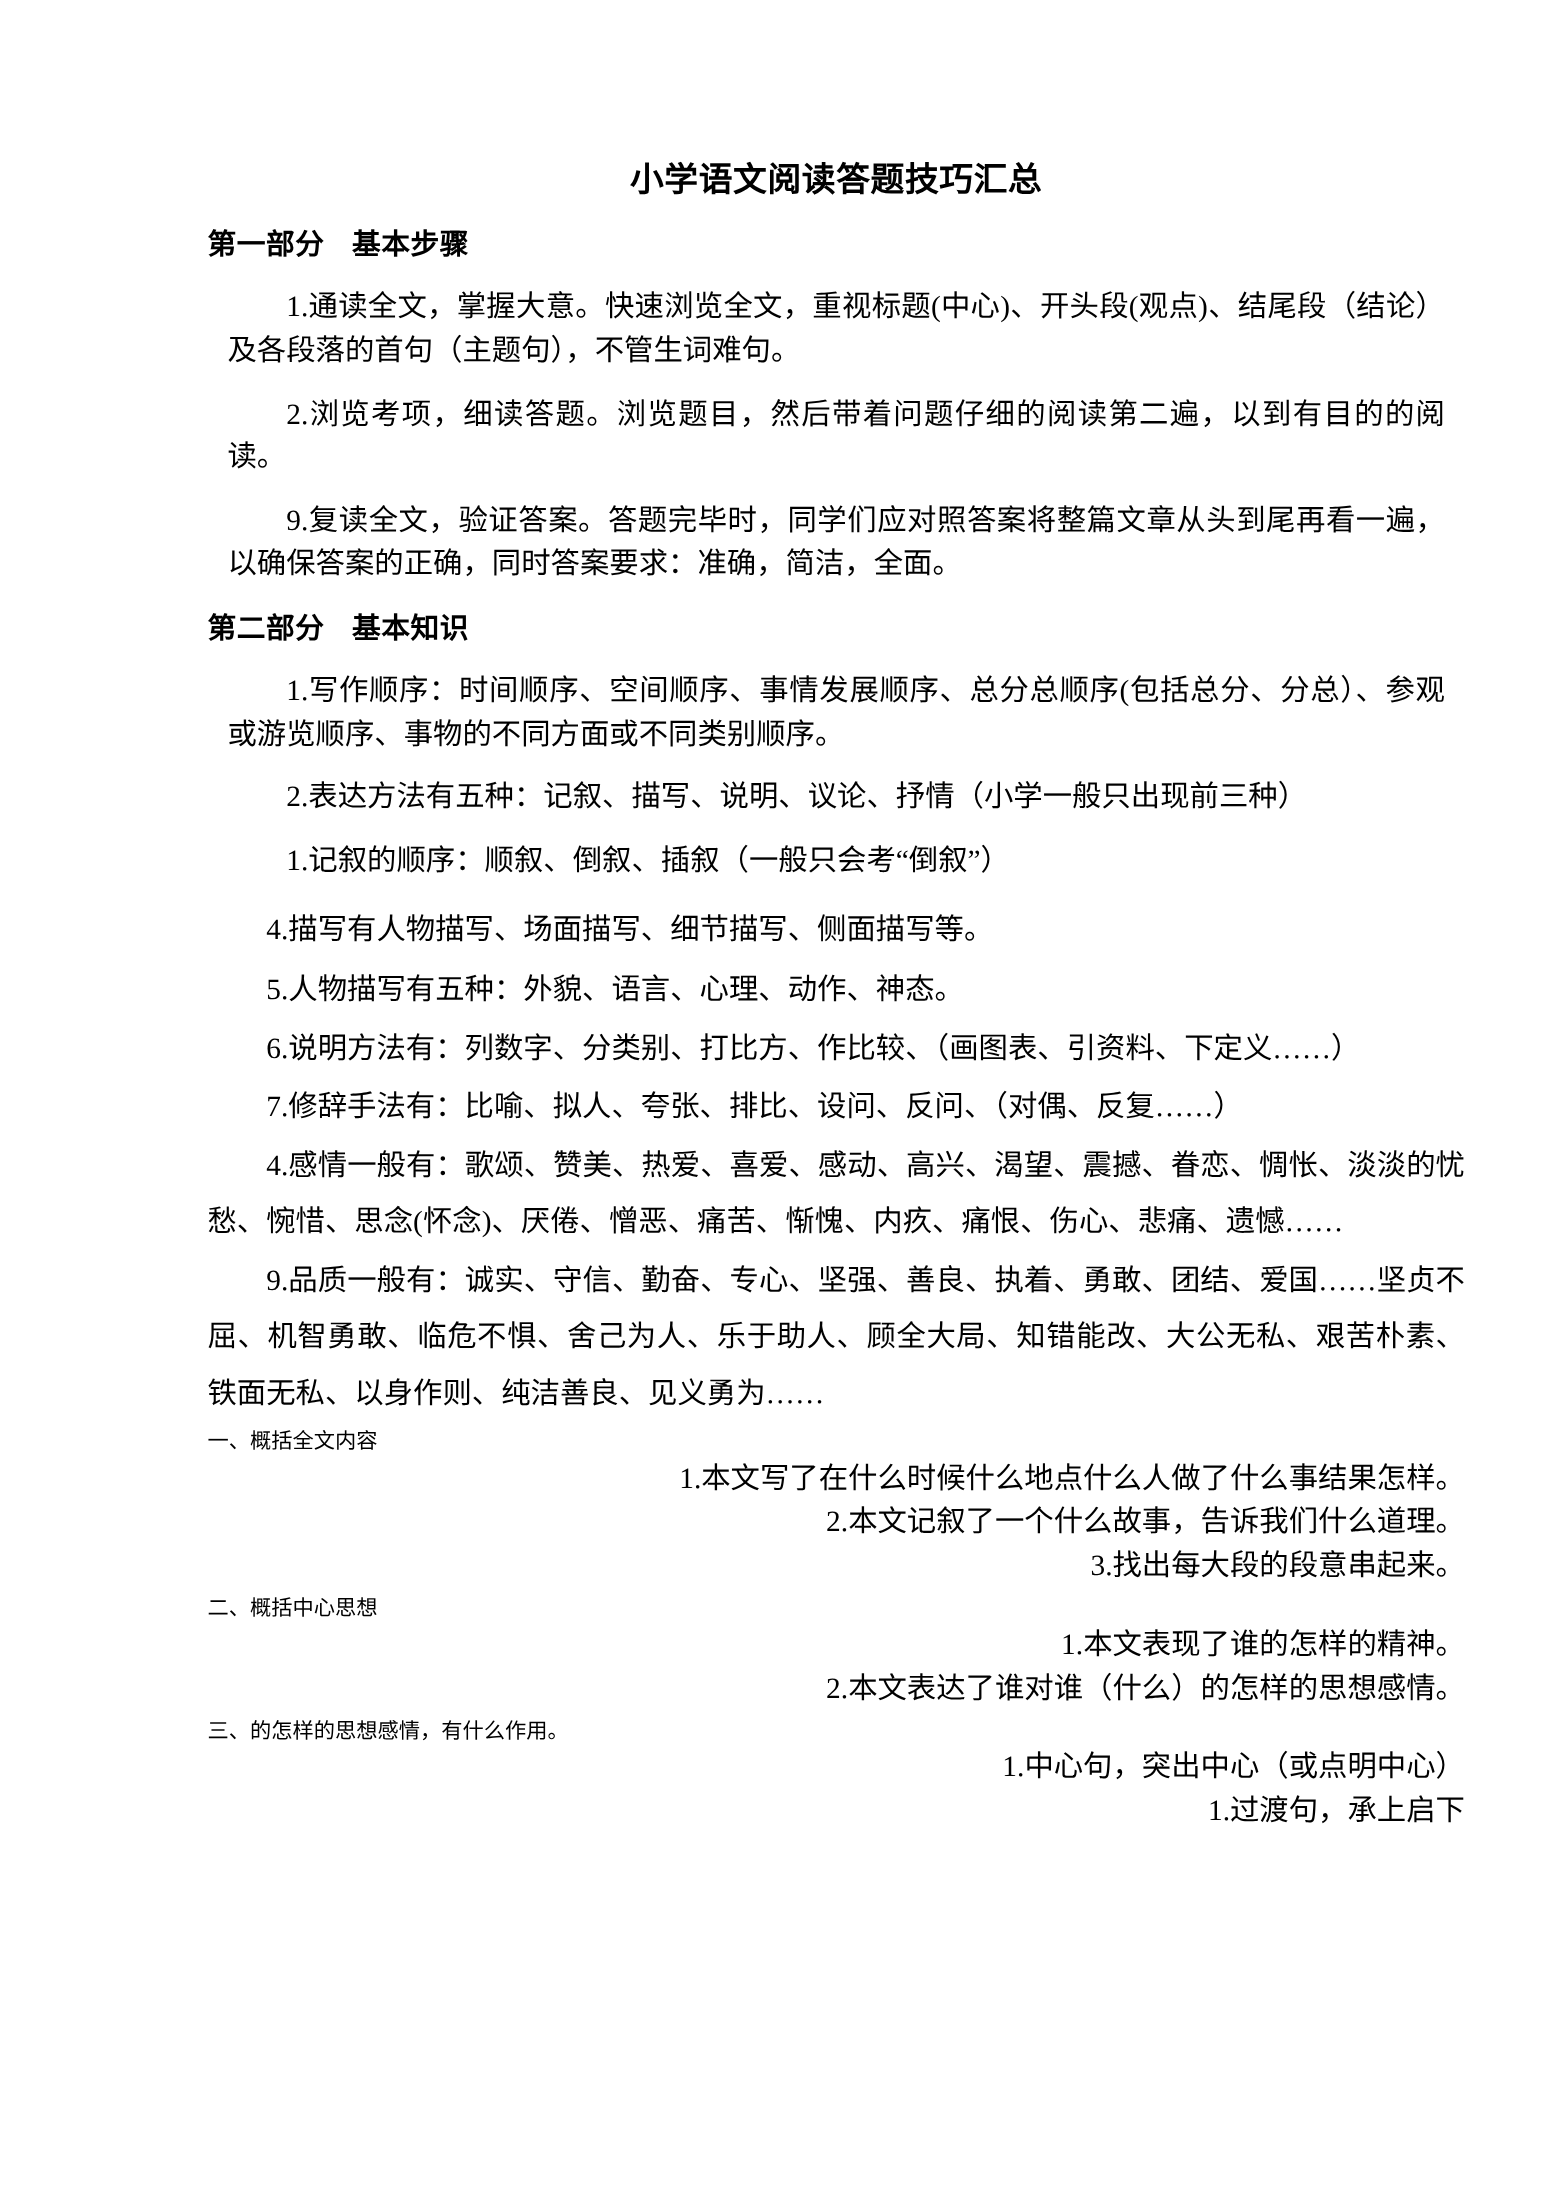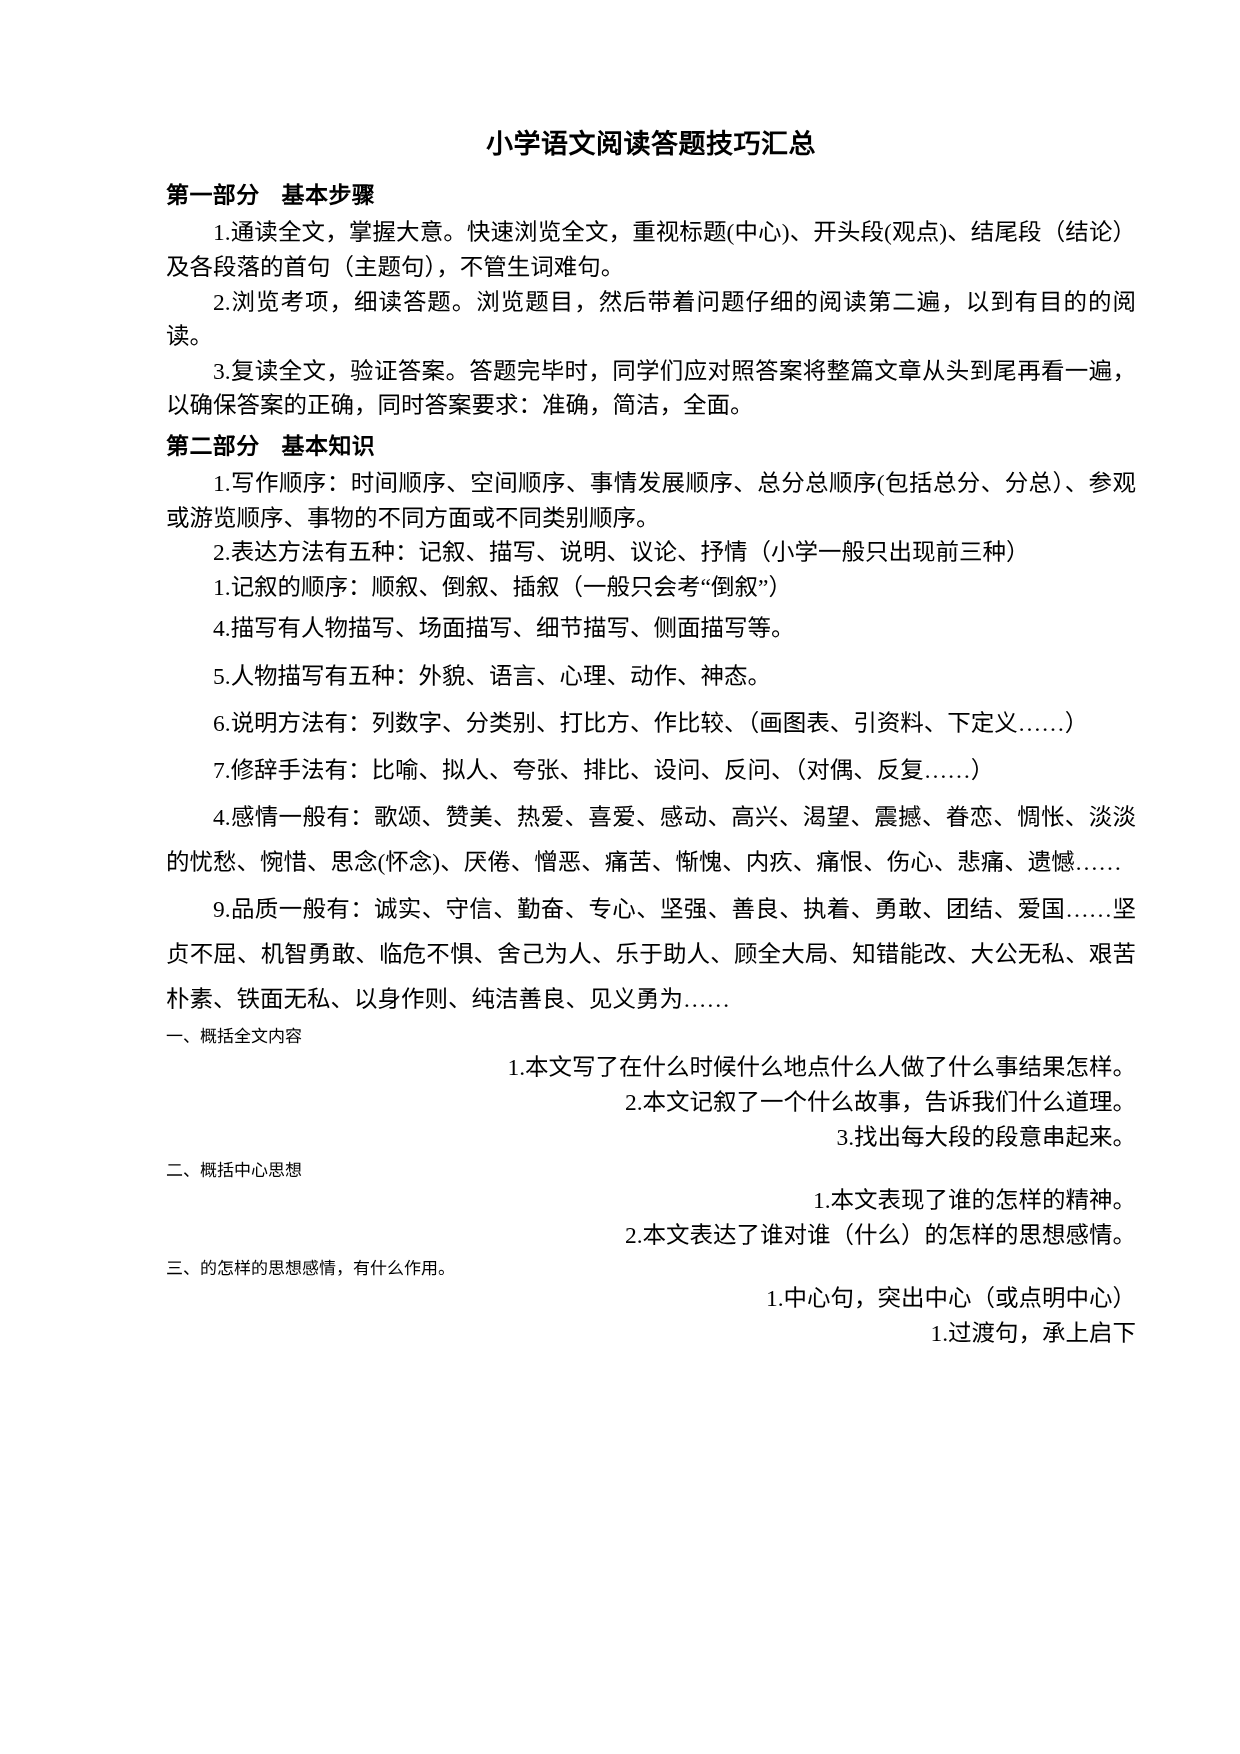"小学语文阅读答题技巧汇总" .page { padding: 126px 104px 0 166px -> 126px 68px 0 166px }
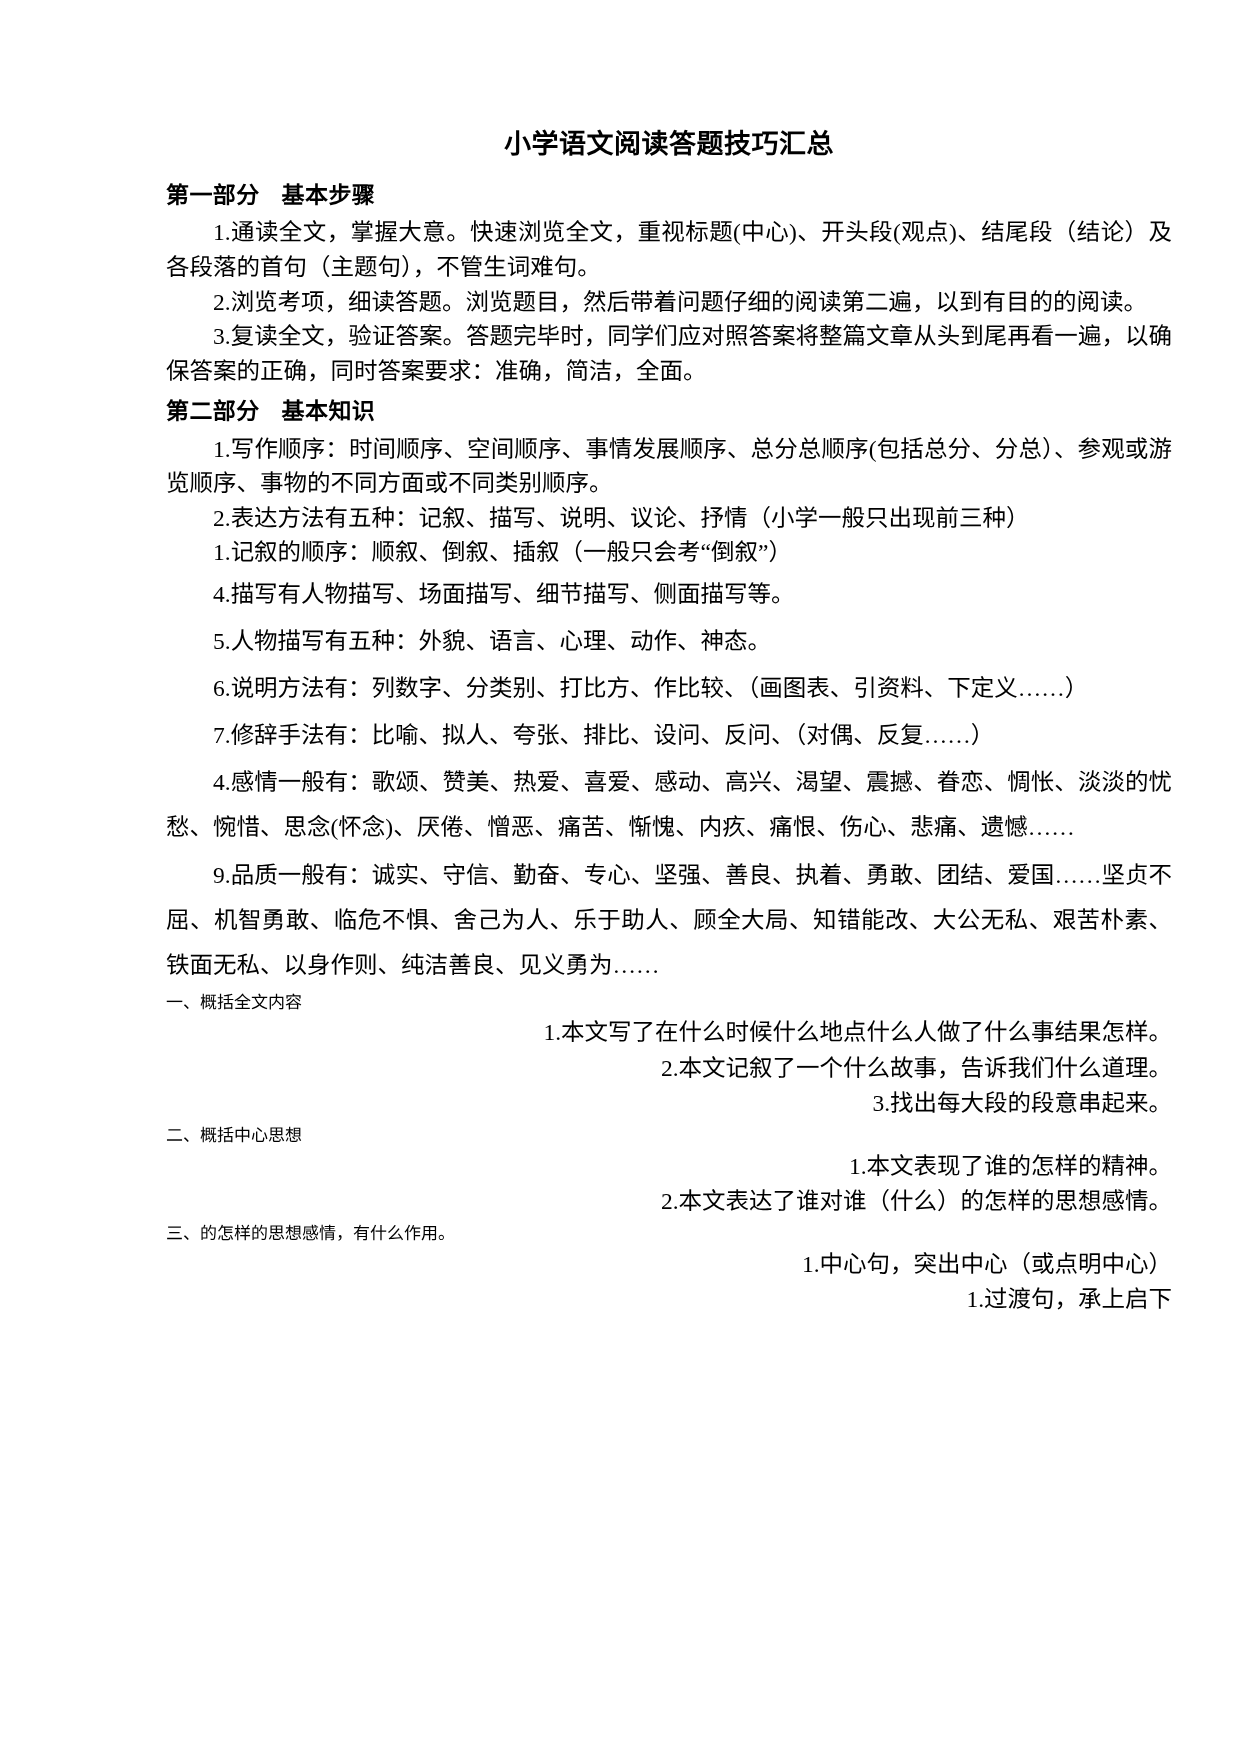"1.通读全文，掌握大意。快速浏览全文，重视标题(中心)、开头段(观点)、结尾段（" .para { margin: 0 -> 16px }
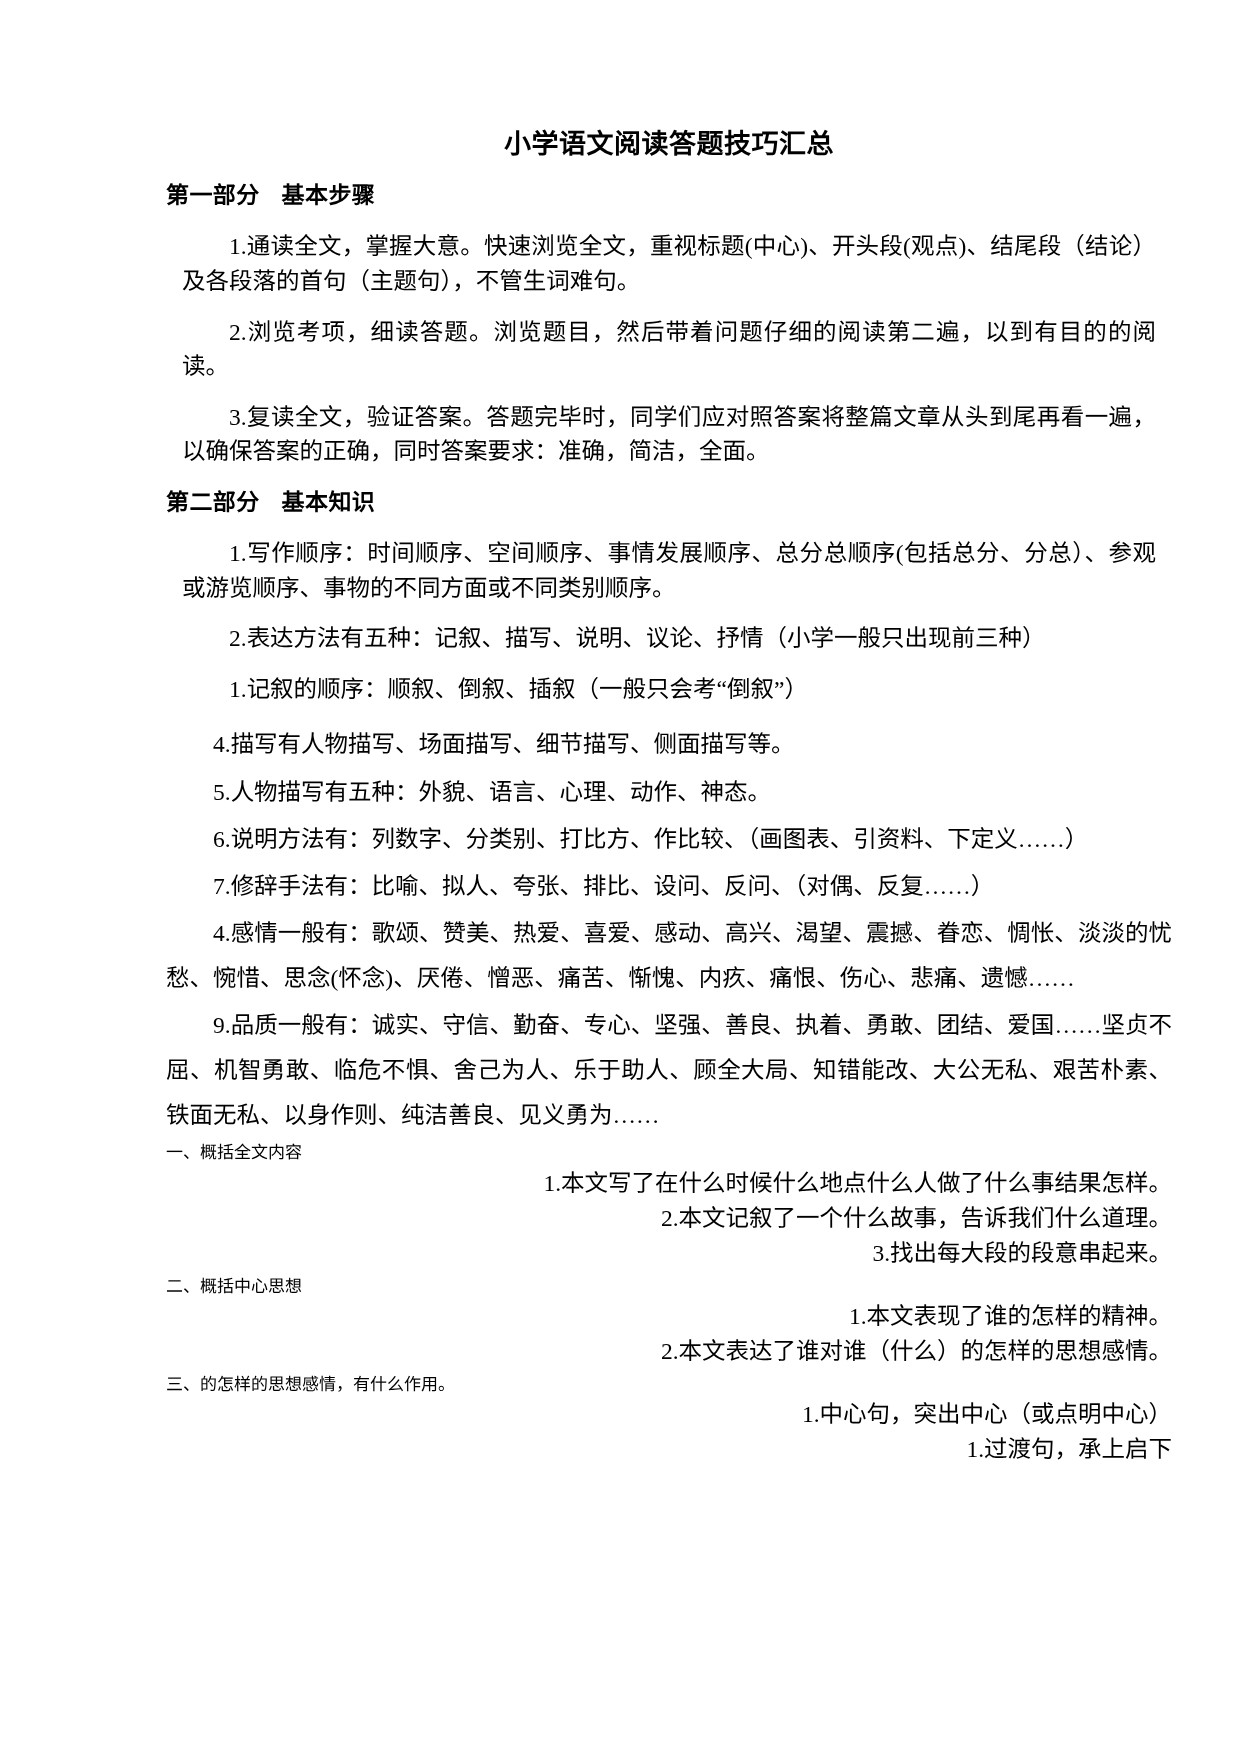"3.复读全文，验证答案。答题完毕时，同学们应对照答案将整篇文章从头到尾再看一遍，" p.para { text: 3 -> 9 }
